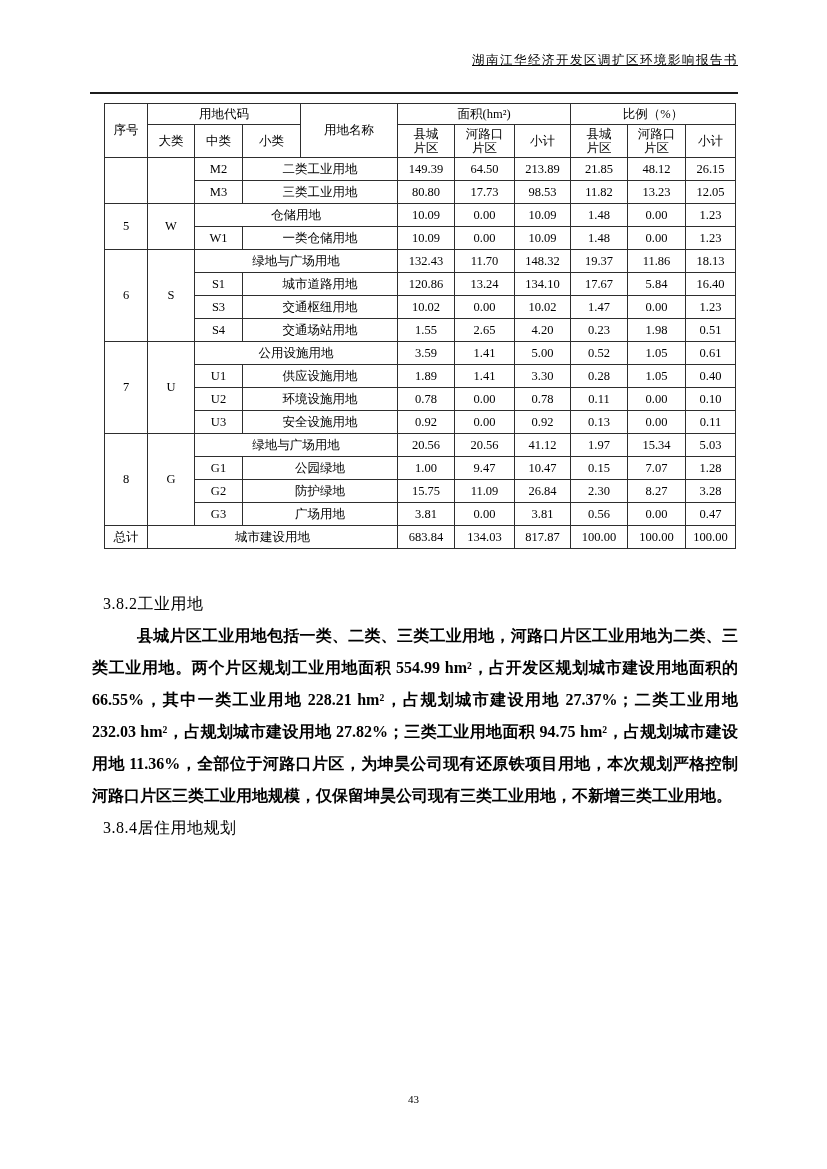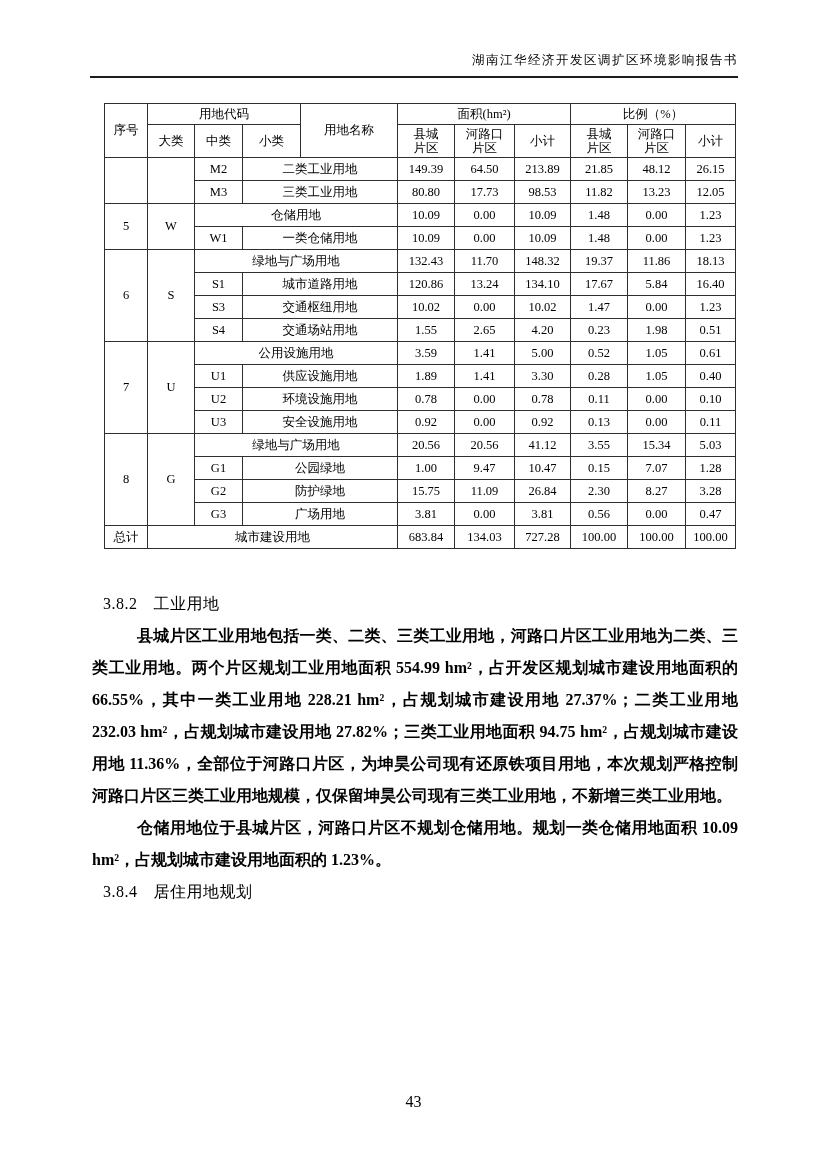"湖南江华经济开发区调扩区环境影响报告书" .page-header { padding-bottom: 7px -> 23px; text-decoration: none -> underline }
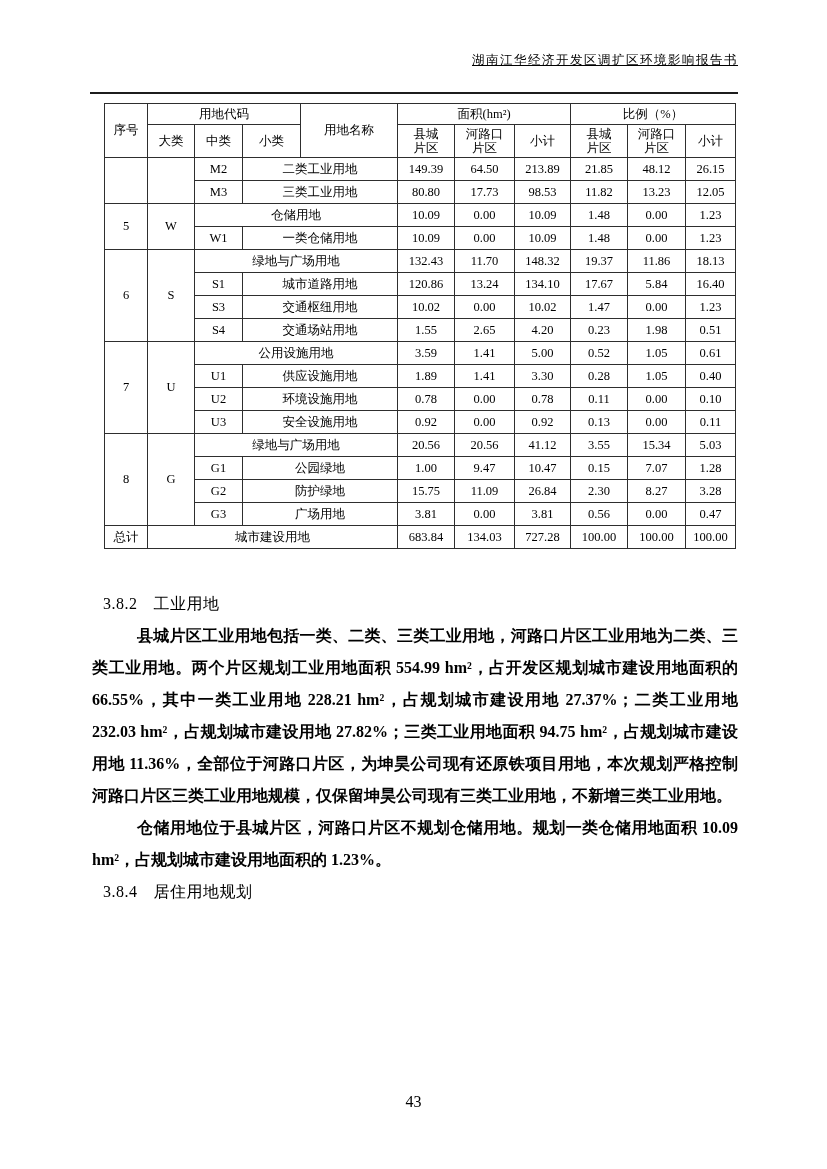"3.55" td { text: 3.55 -> 1.97 }
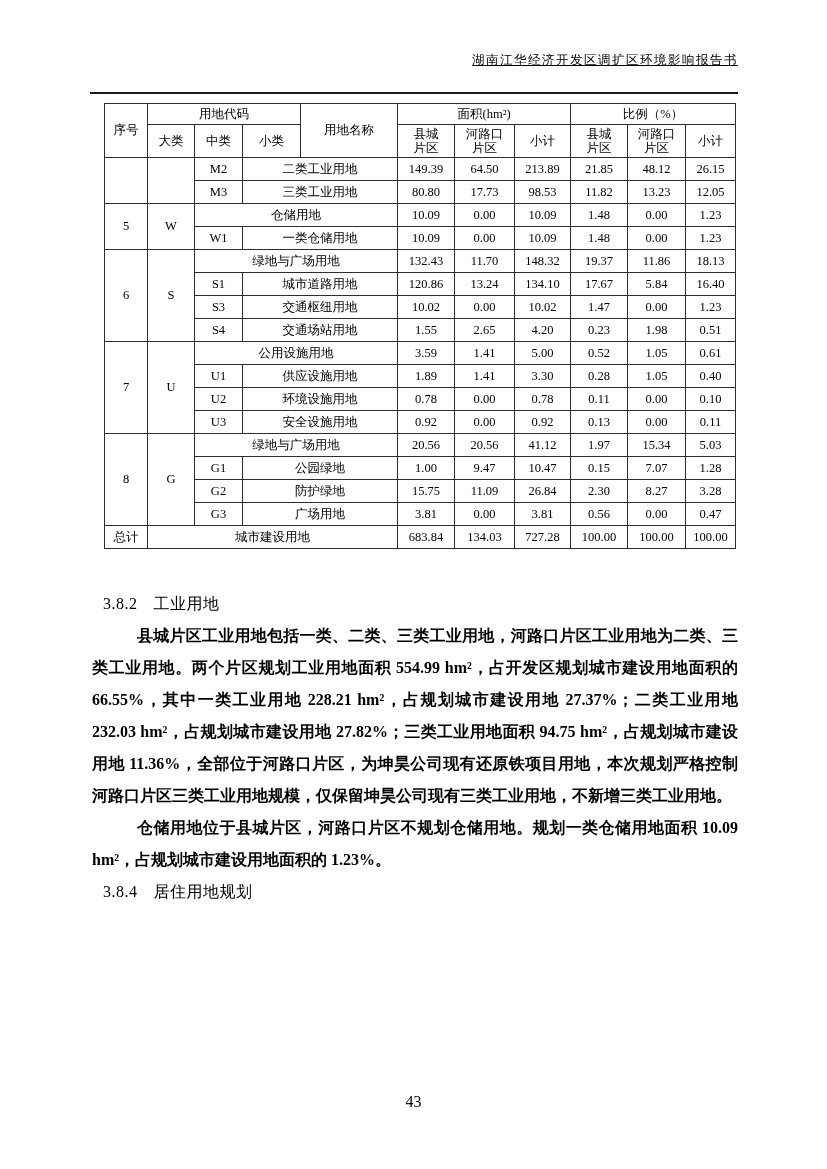"727.28" td { text: 727.28 -> 817.87 }
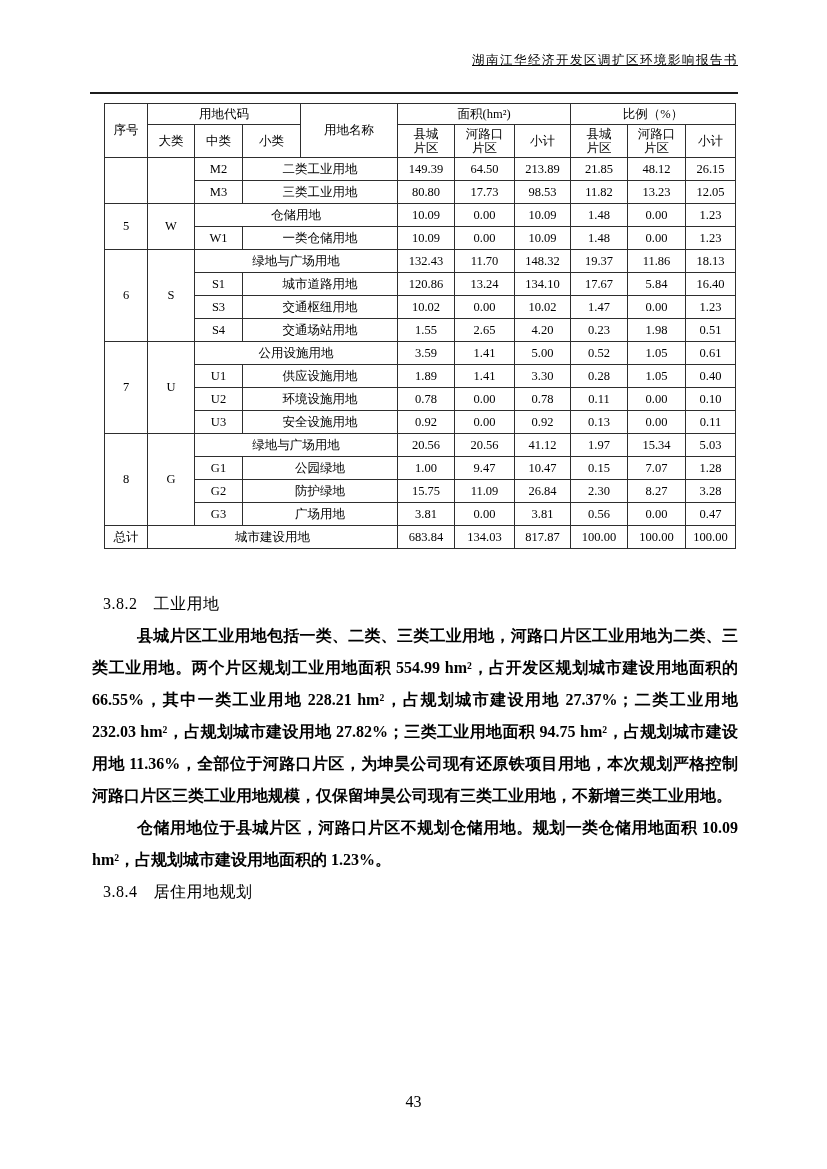"工业用地" .sec-head .sec-title { margin-left: 16px -> 0 }
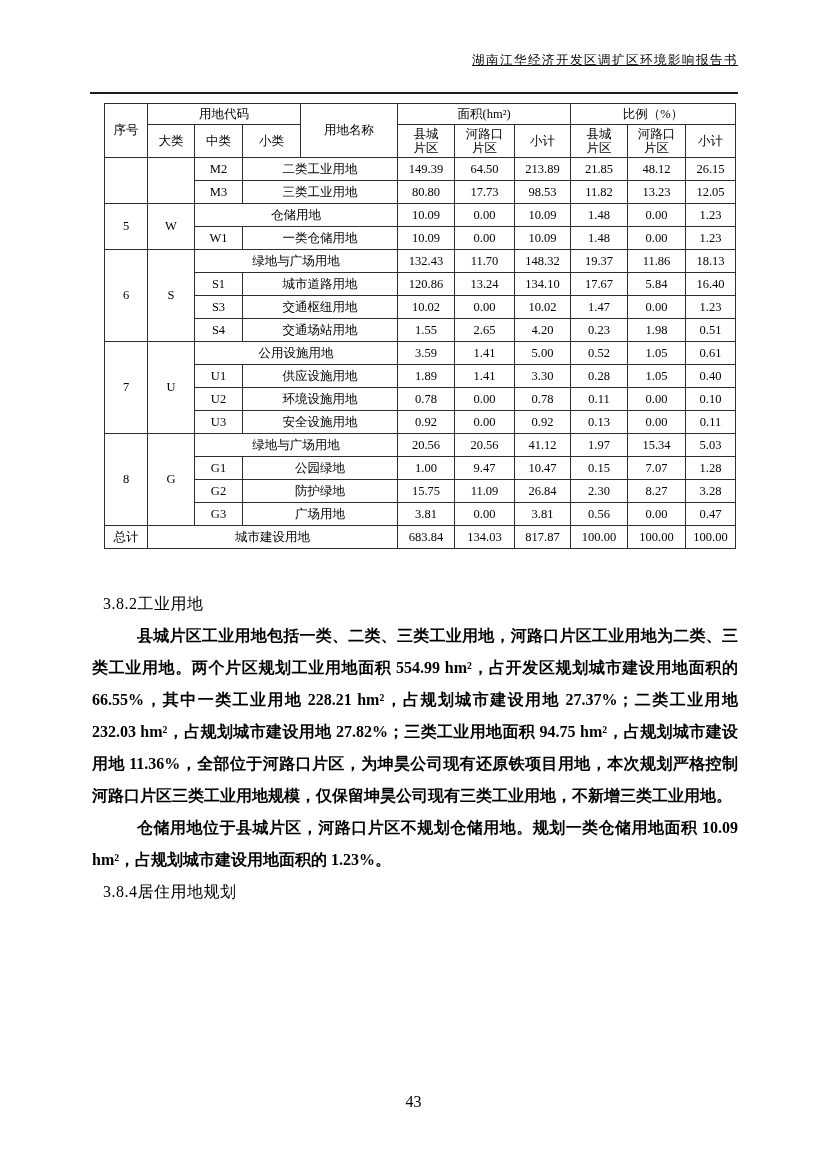"仓储用地位于县城片区，河路口片区不规划仓储用地。规划一类仓储用地面积 10.09" p.para { html: <p>仓储用地位于县城片区，河路口片区不规划仓储用地。规划一类仓储用地面积 10.09 hm²，占规划城市建设用地面积的 1.23%。</p> -> none }
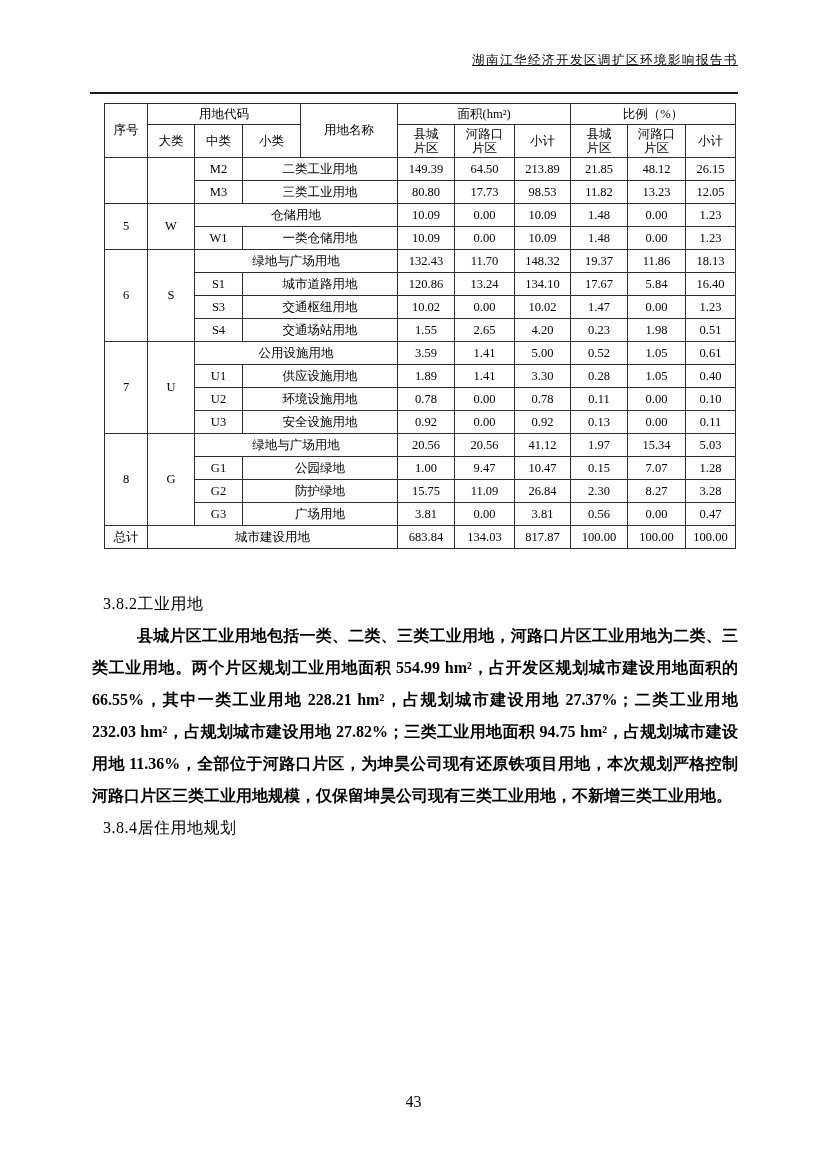"43" .page-footer { font-size: 16px -> 11px }
